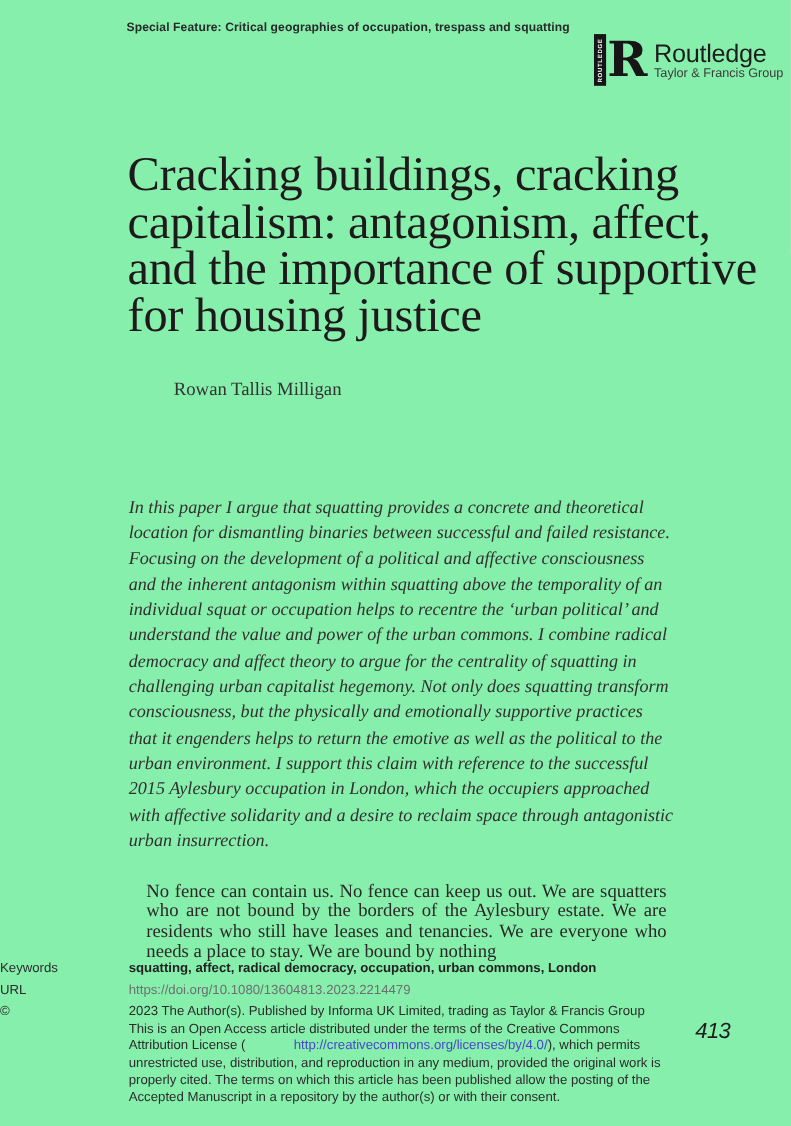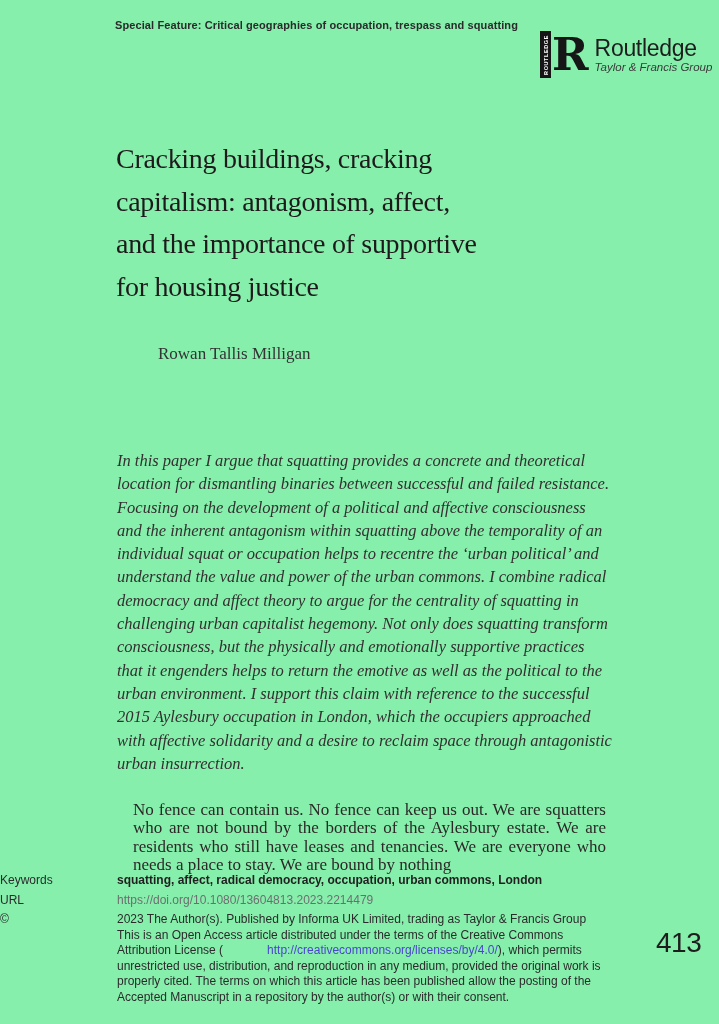"Taylor & Francis Group" .logo-tagline { font-style: italic -> none }
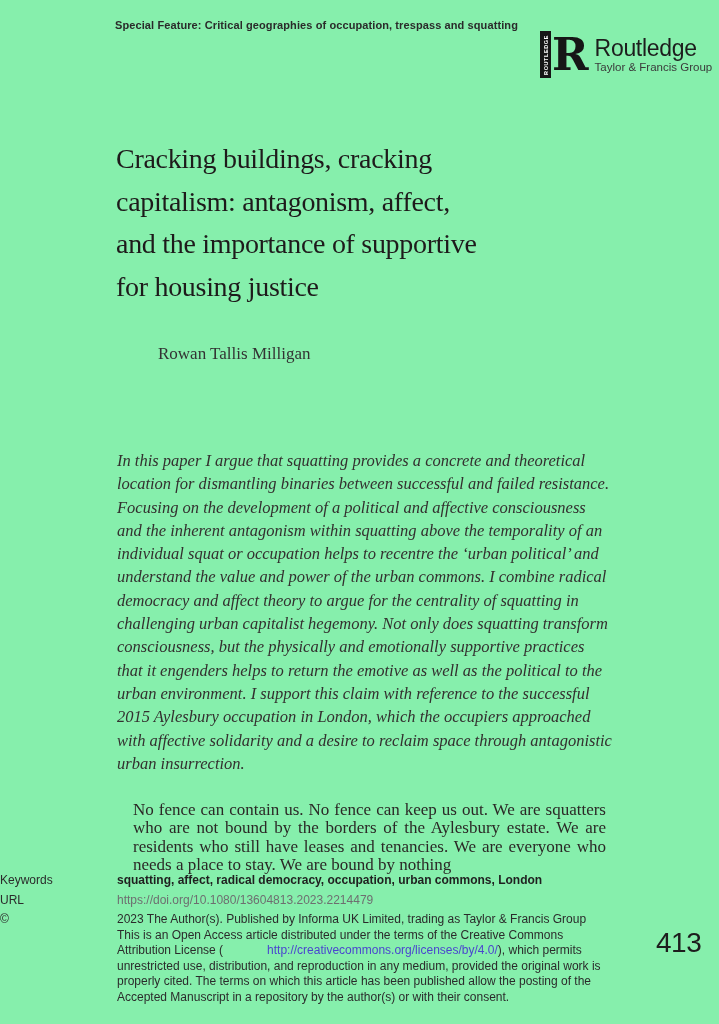"Cracking buildings, cracking" .title { font-size: 28px -> 44px }
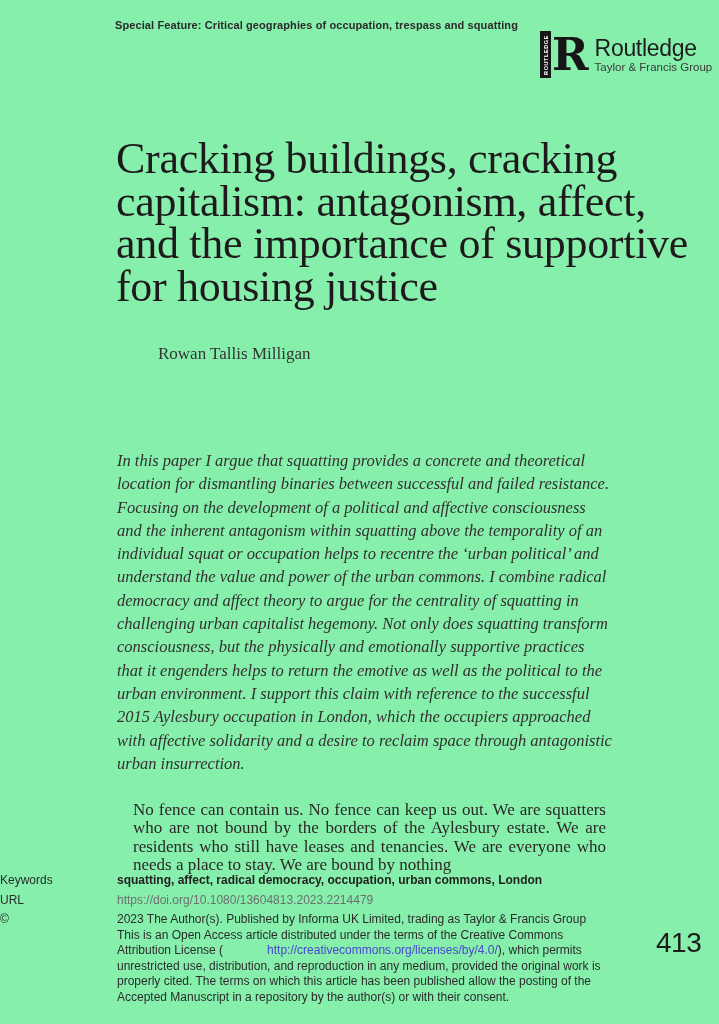"413" .page-number { font-size: 28px -> 20px; font-style: none -> italic; left: 656px -> 632px }
